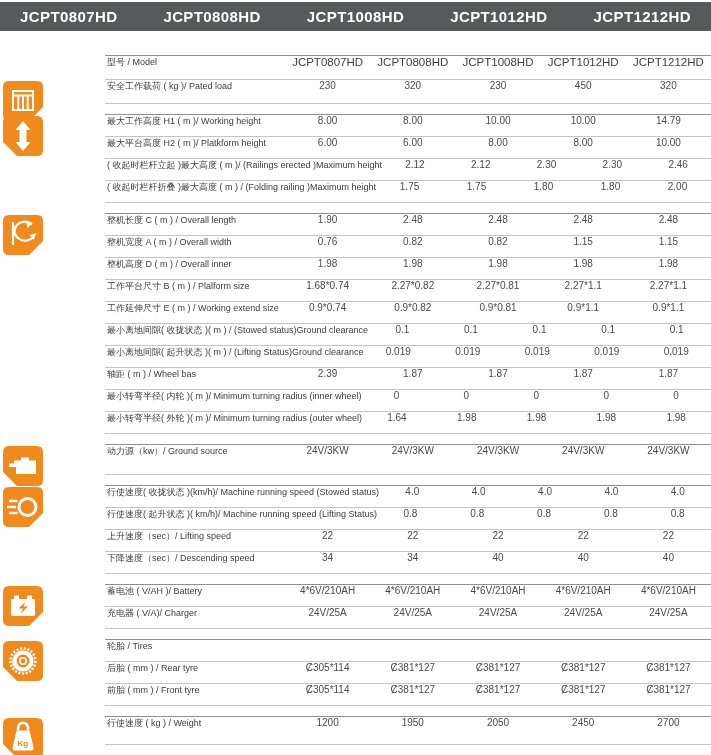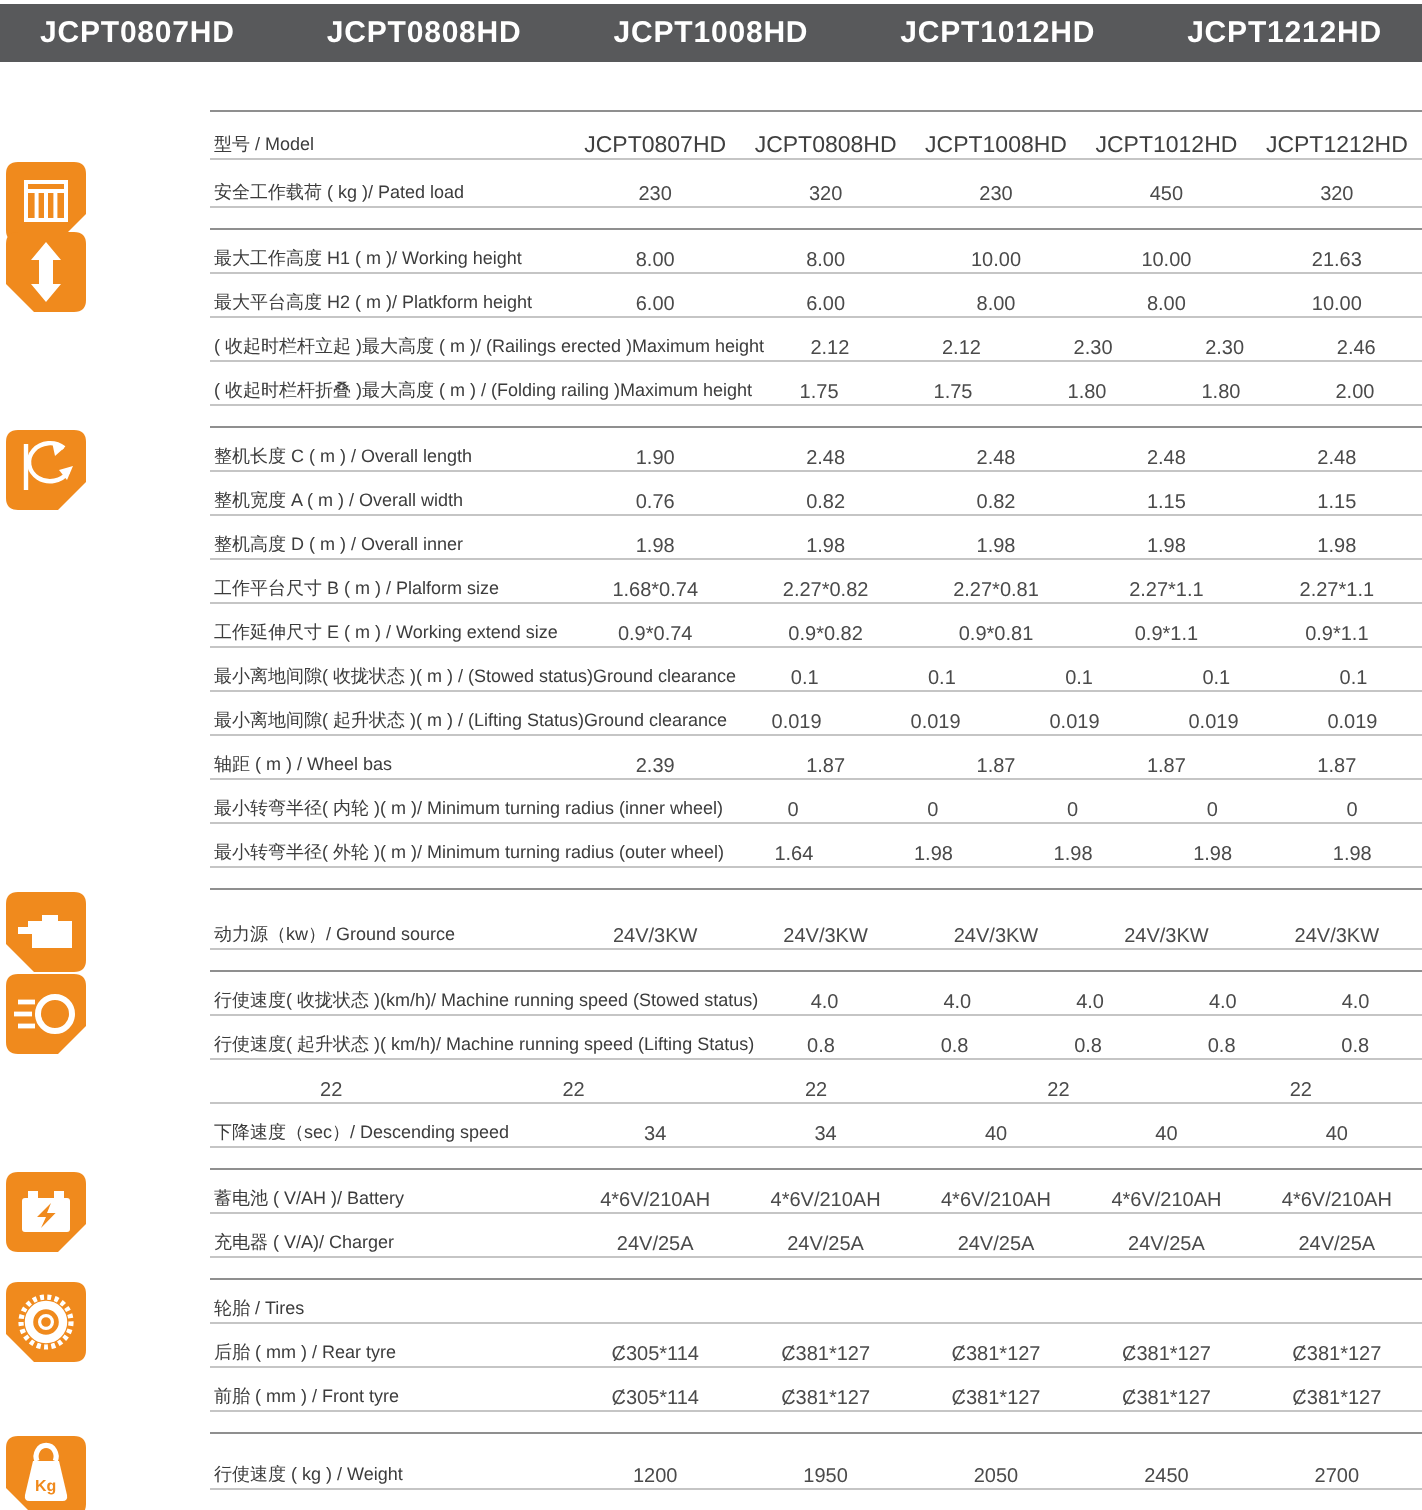"型号 / Model" .row { align-items: flex-end -> flex-start }
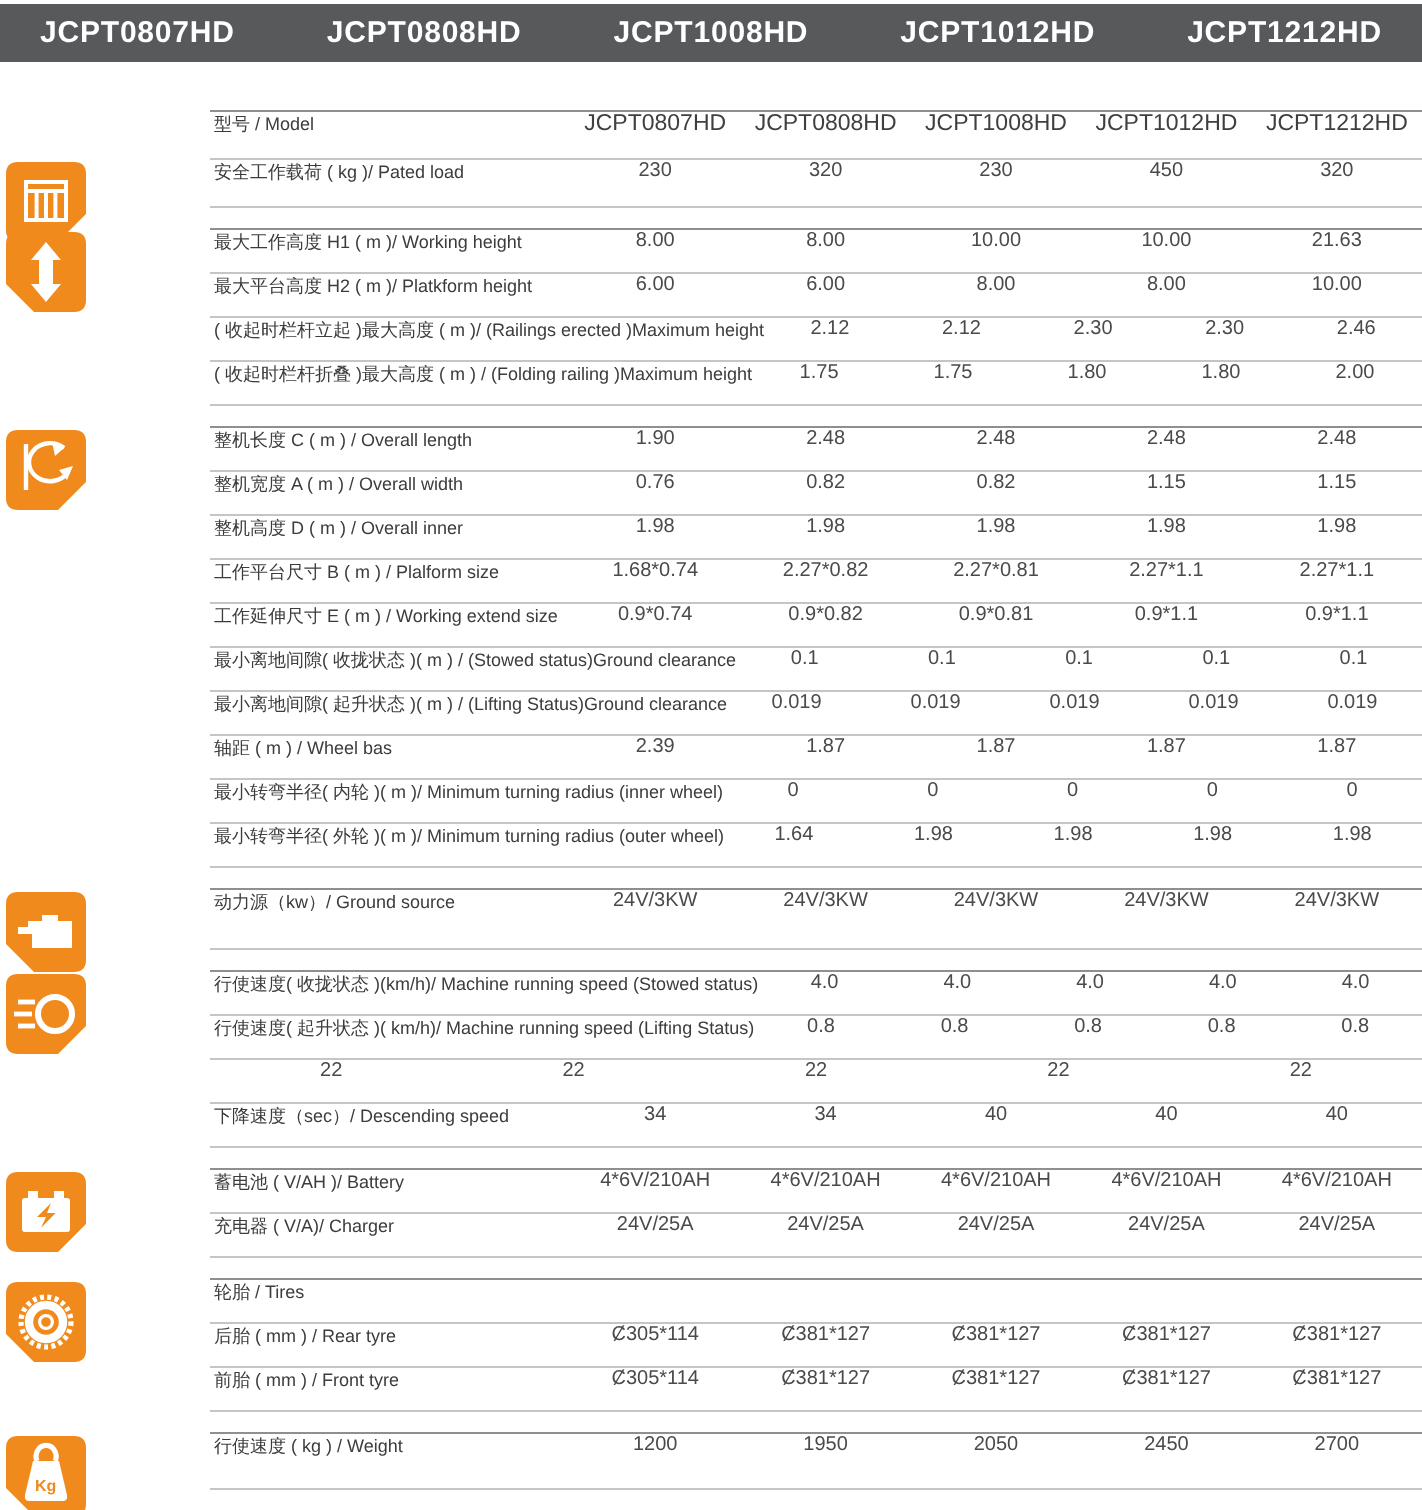"21.63" span.val { text: 21.63 -> 14.79 }
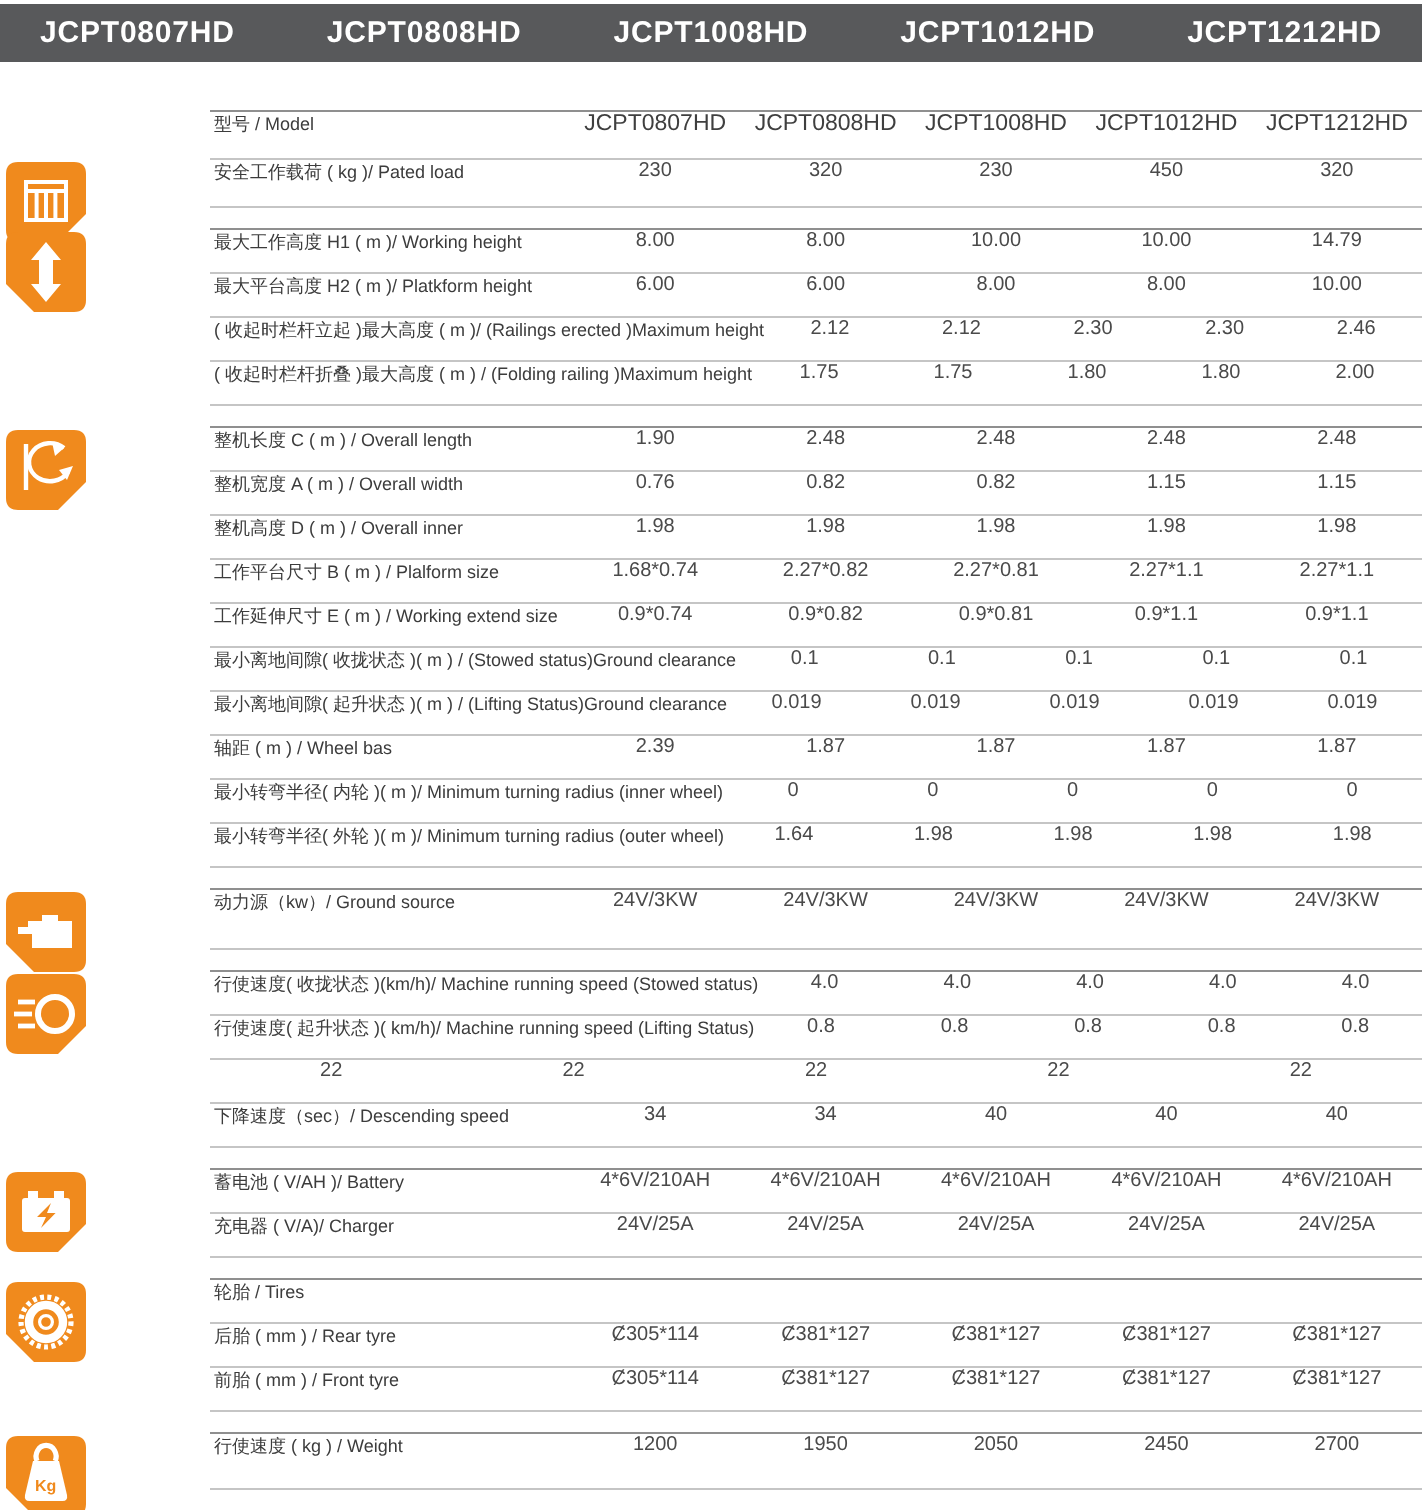"上升速度（sec）/ Lifting speed" span.lbl { html: none -> <span>上升速度（sec）/ Lifting speed</span> }
